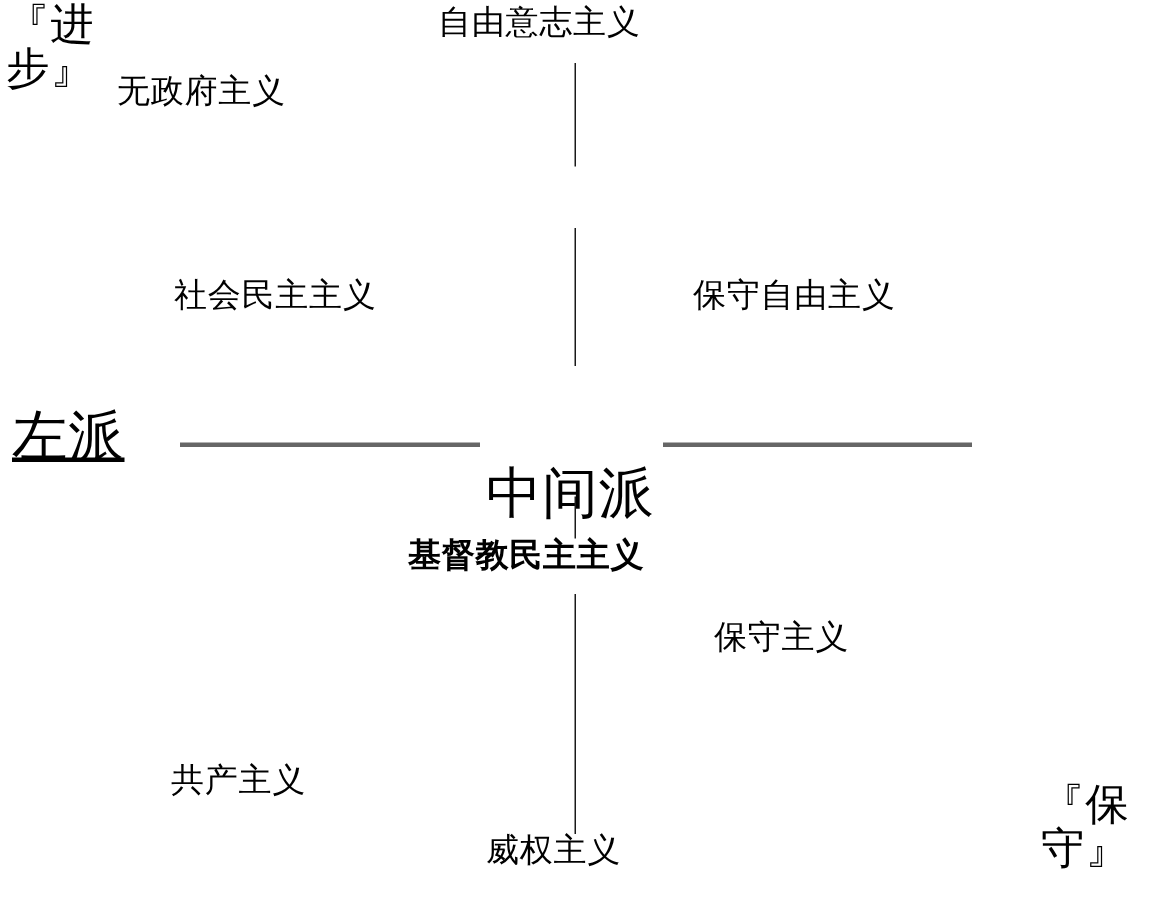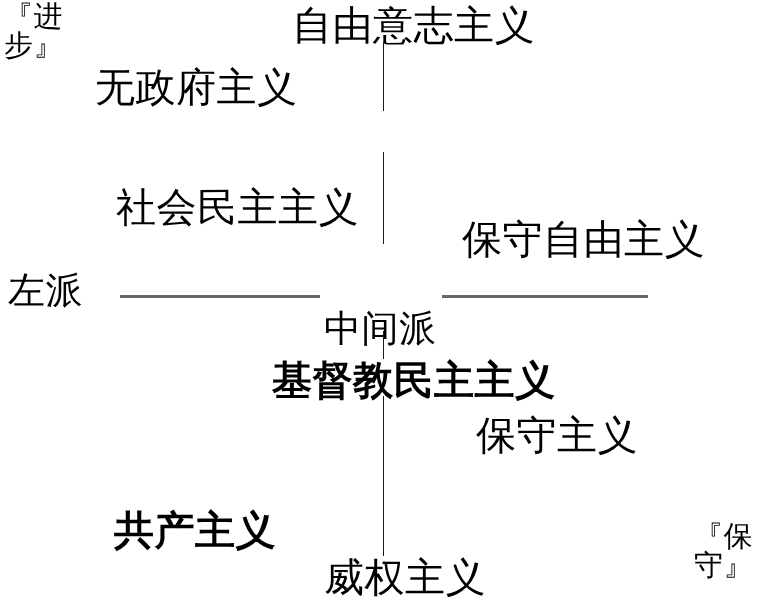"自由意志主义" .ideology { font-size: 40px -> 22px }
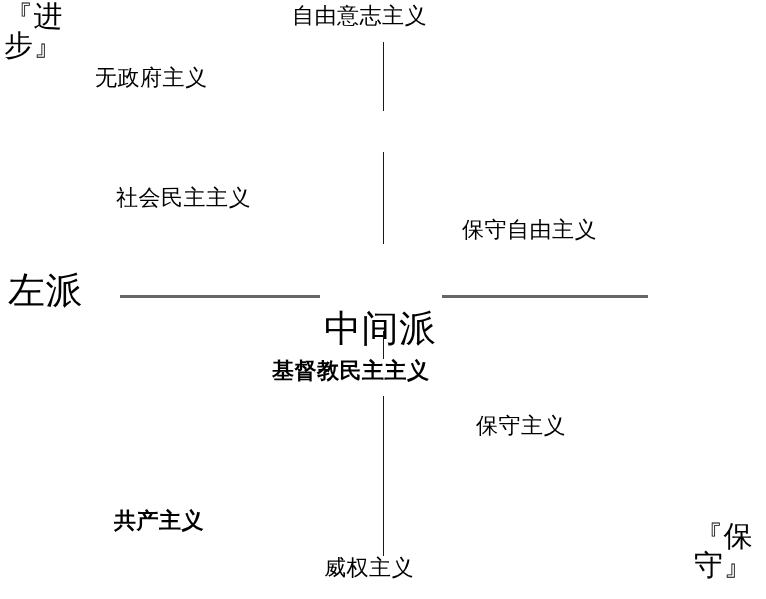"无政府主义" div.node { left: 95px -> 78px; margin-top: 16px -> none }
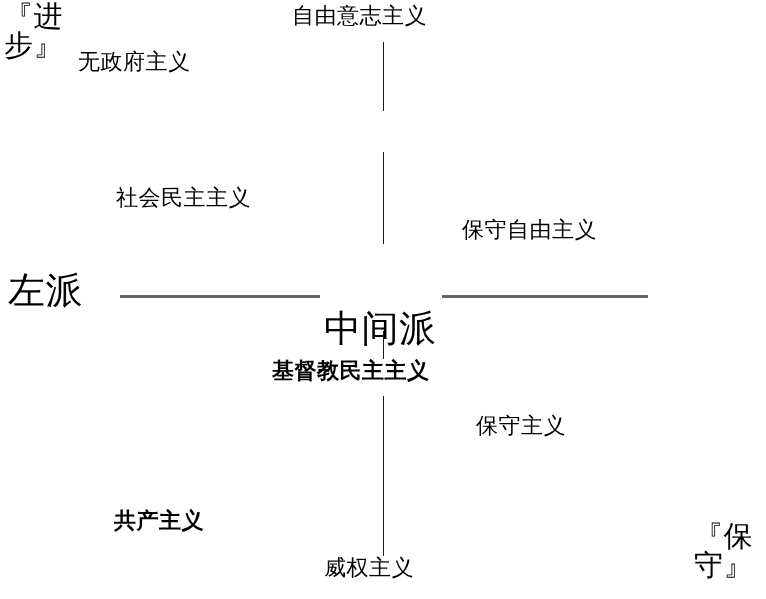"保守自由主义" div.node { margin-top: 32px -> none }
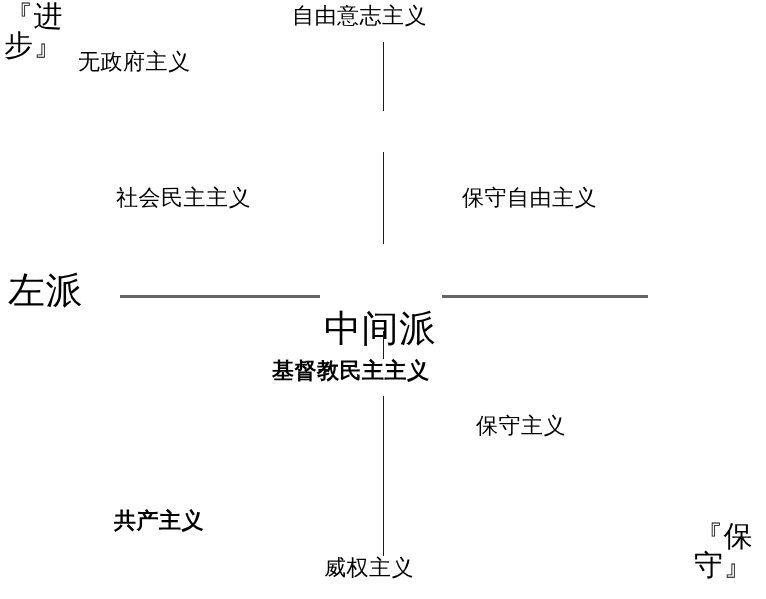"左派" div.node { text-decoration: none -> underline }
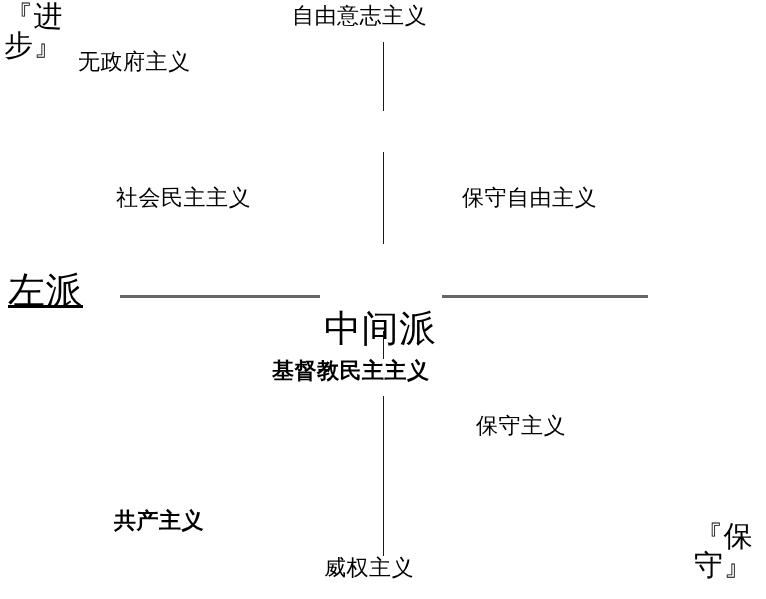"共产主义" div.node { font-weight: bold -> none }
